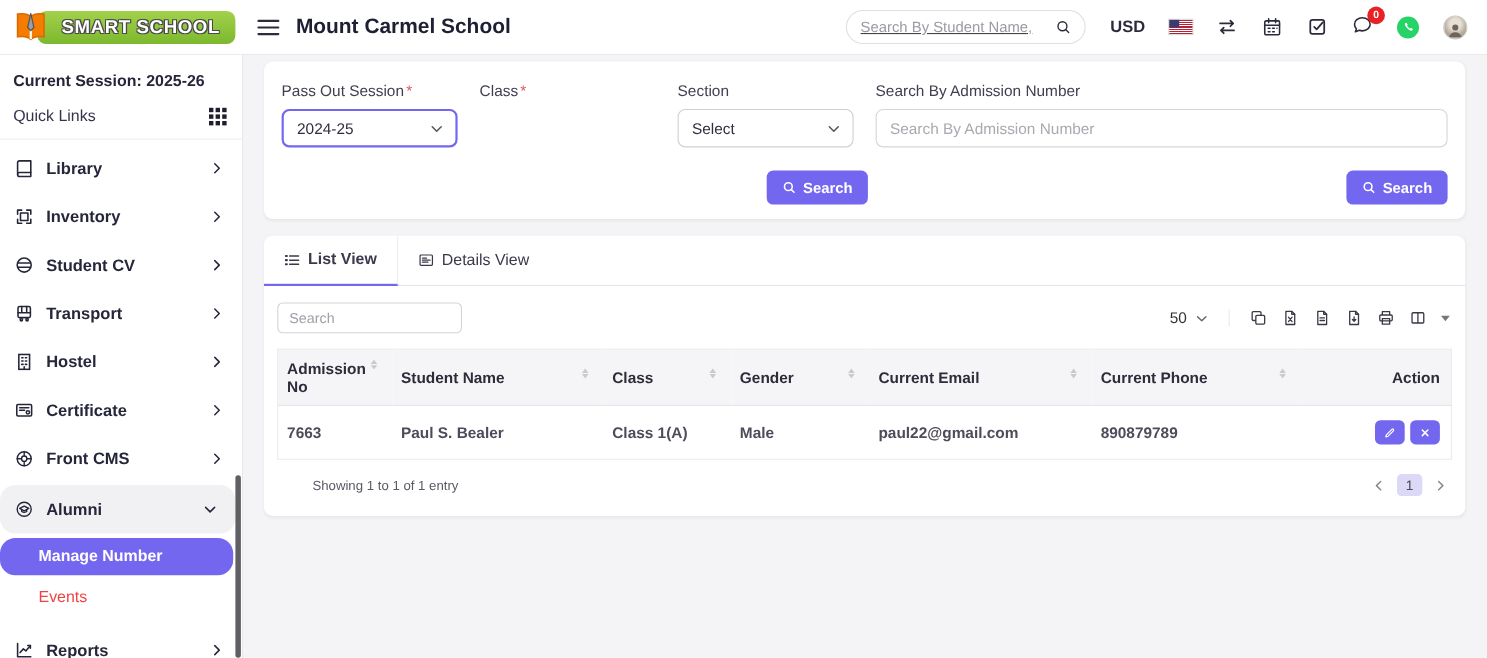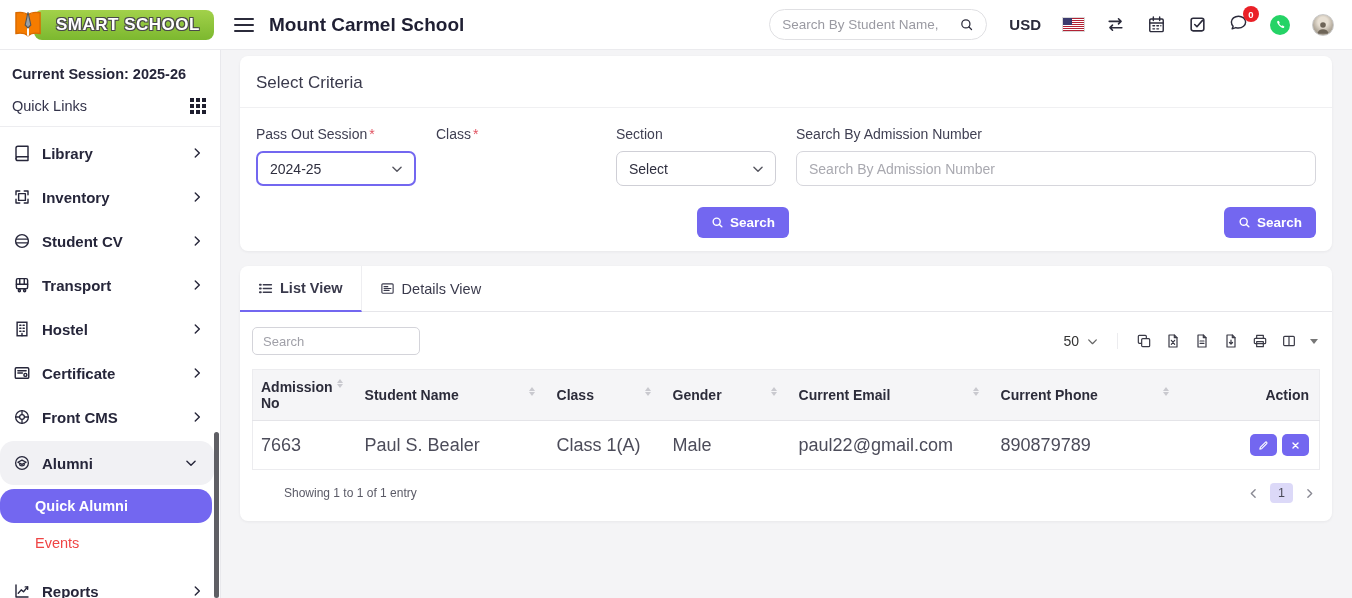"Search By Student Name," .search-pill input { text-decoration: none -> underline }
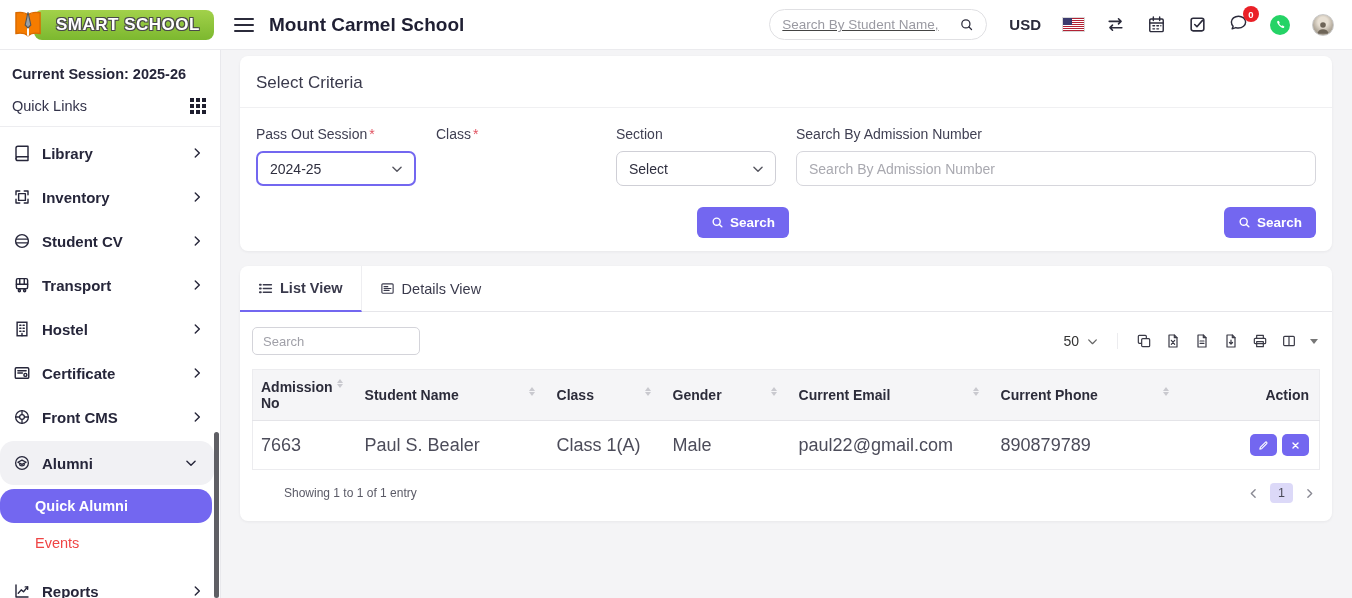"Select Criteria" h2.criteria-title { html: <h2>Select Criteria</h2> -> none }
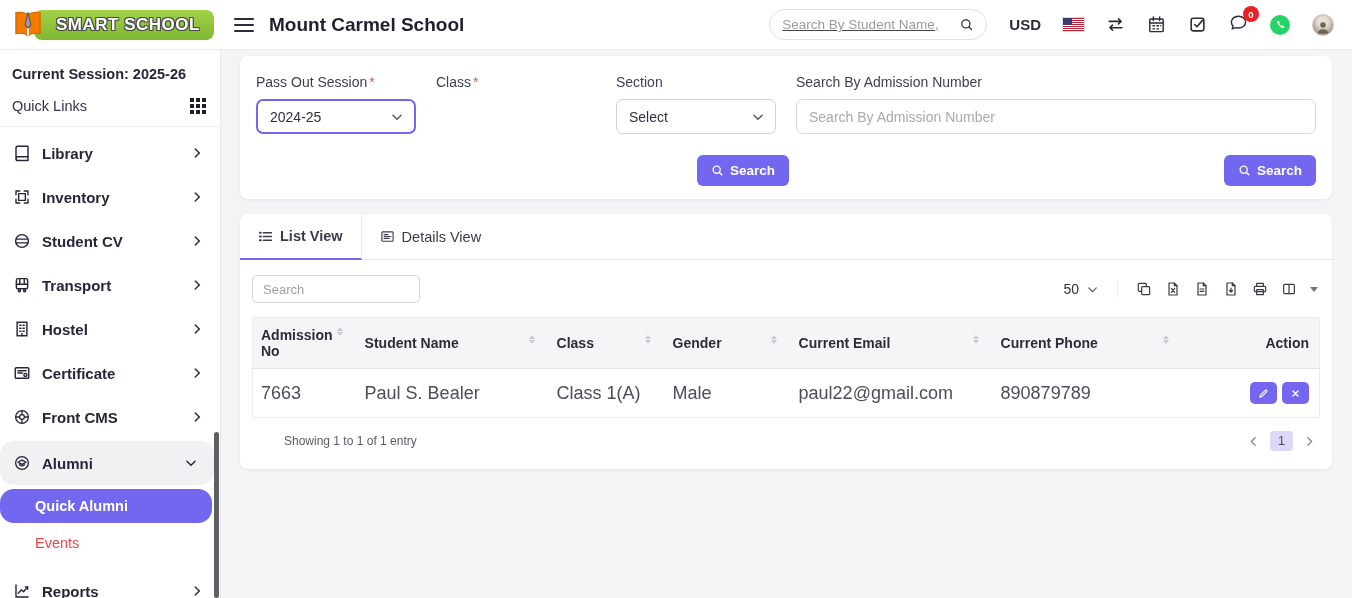"7663" table.data tbody td { font-size: 18px -> 14px; font-weight: none -> bold }
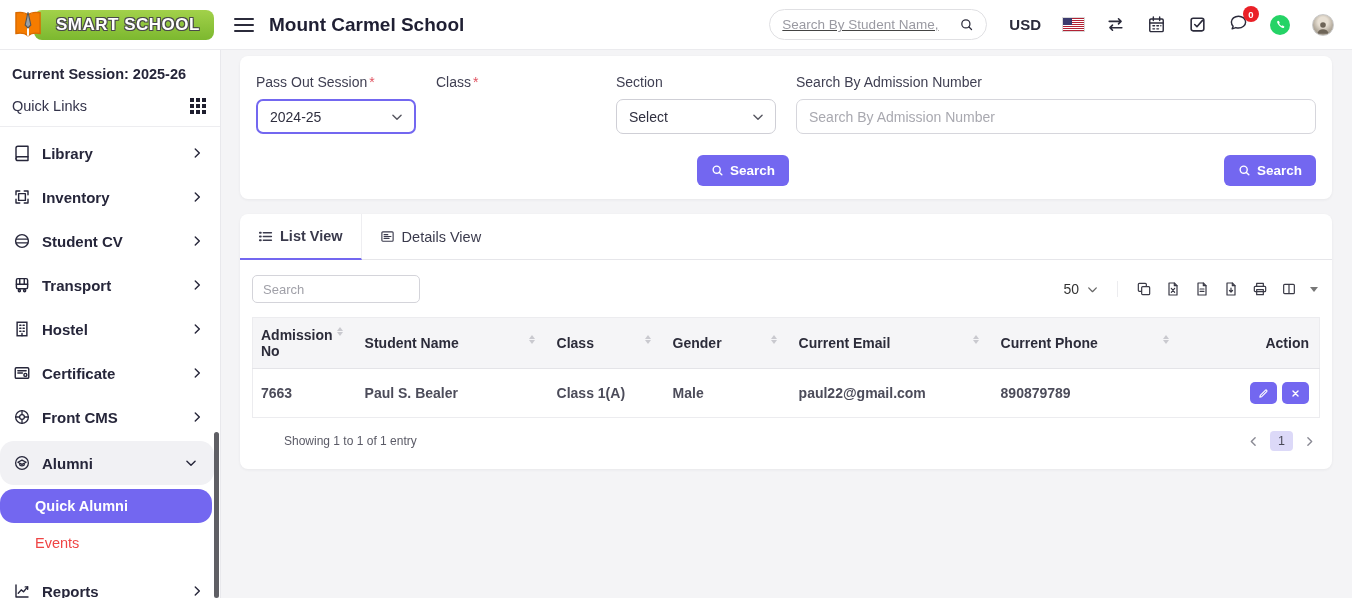"Quick Alumni" div.sub-item { text: Quick Alumni -> Manage Number }
